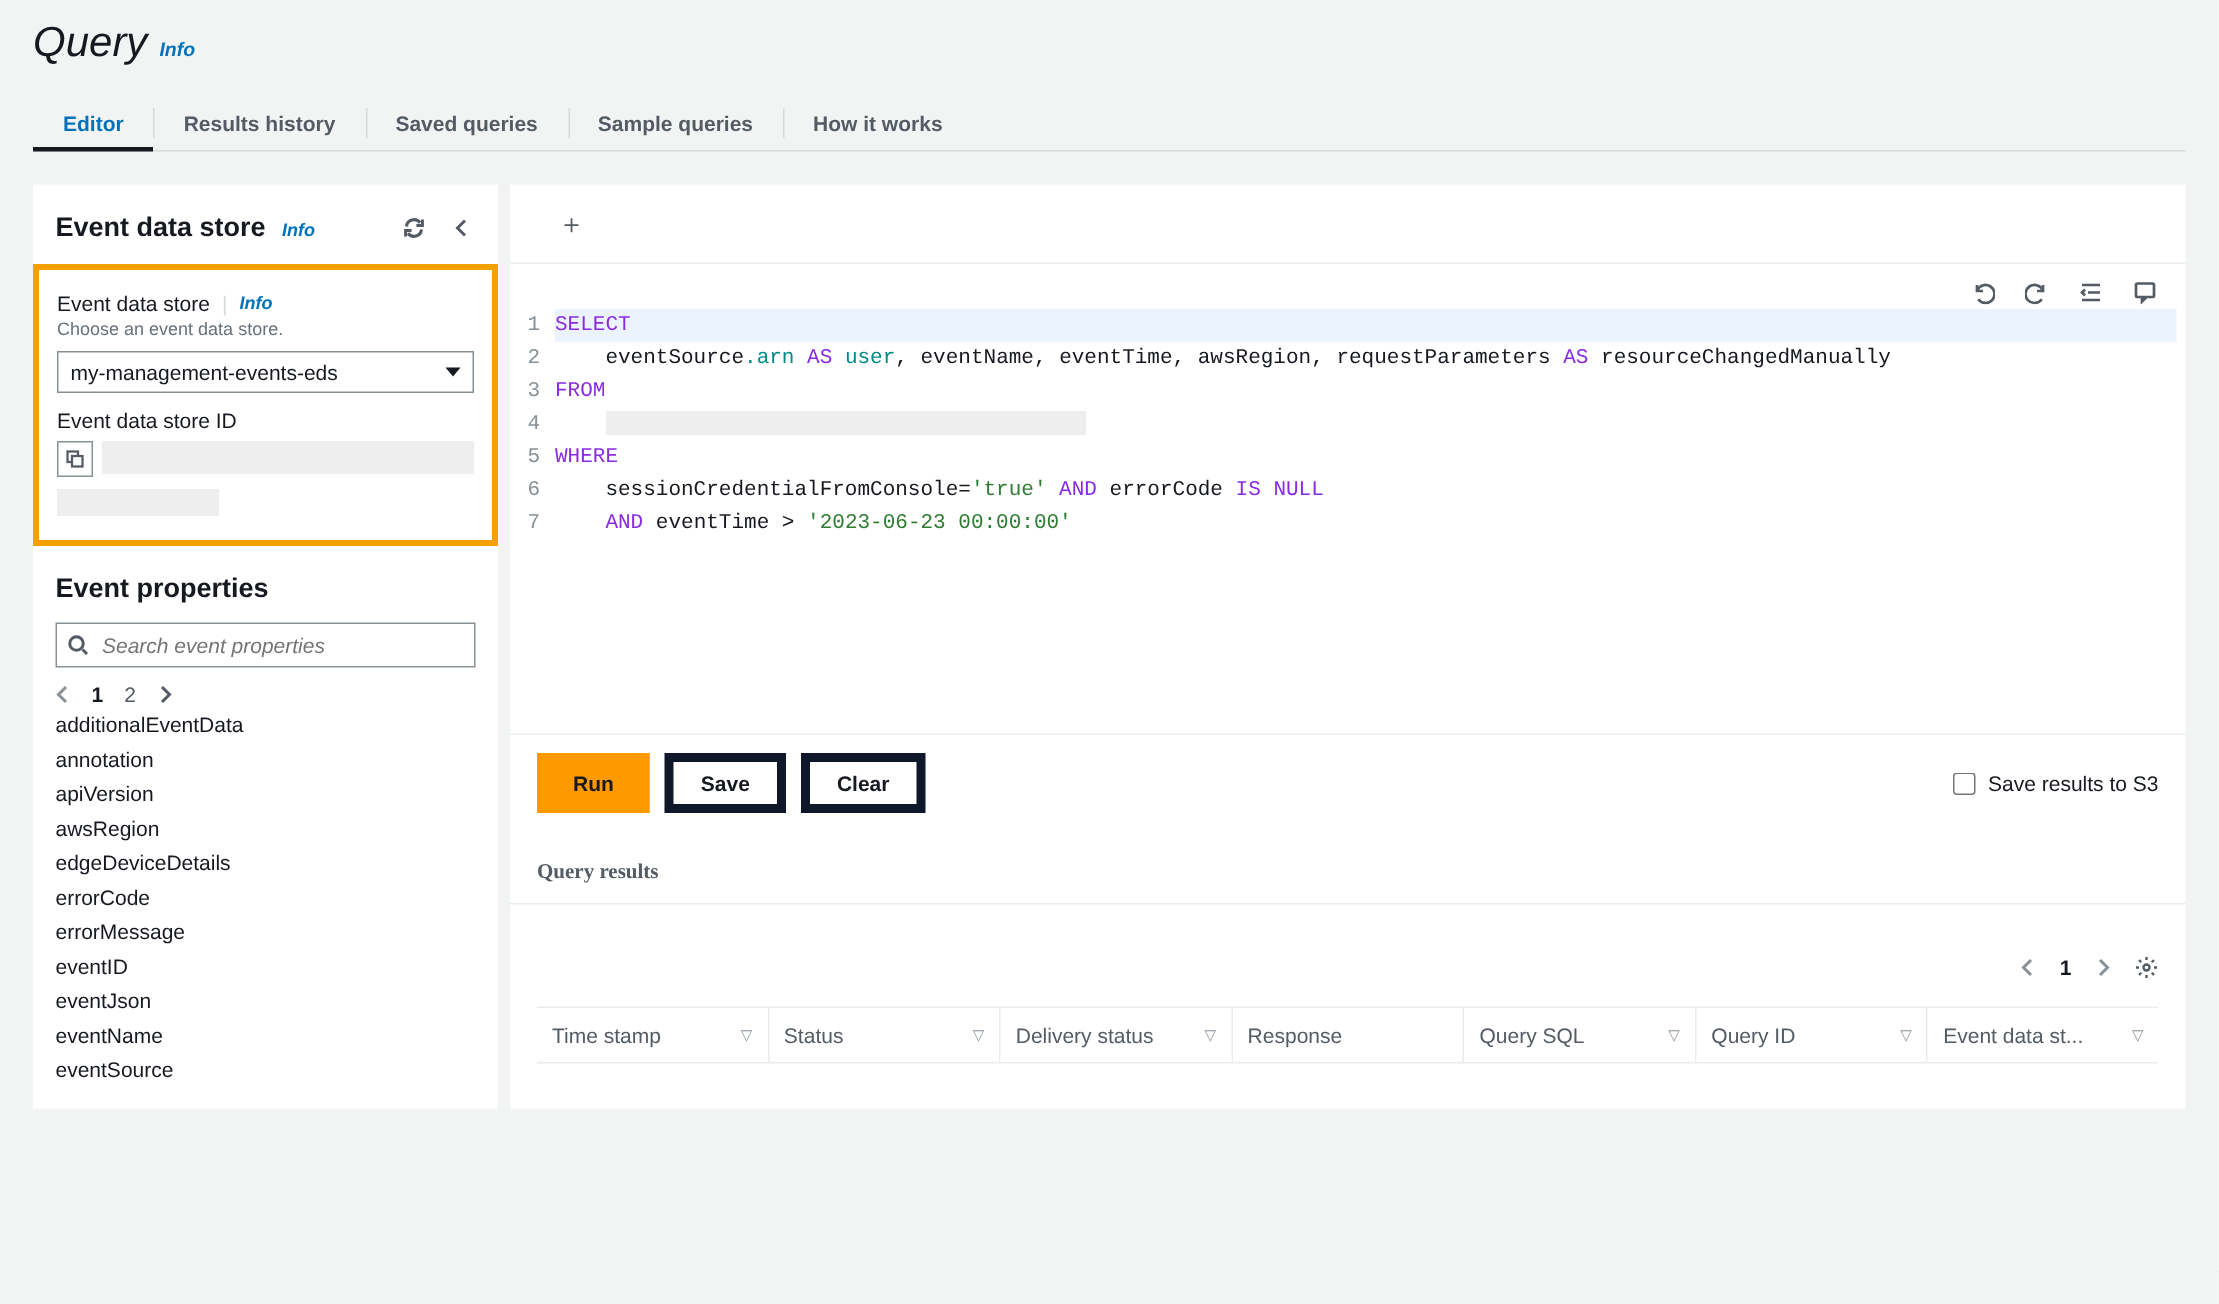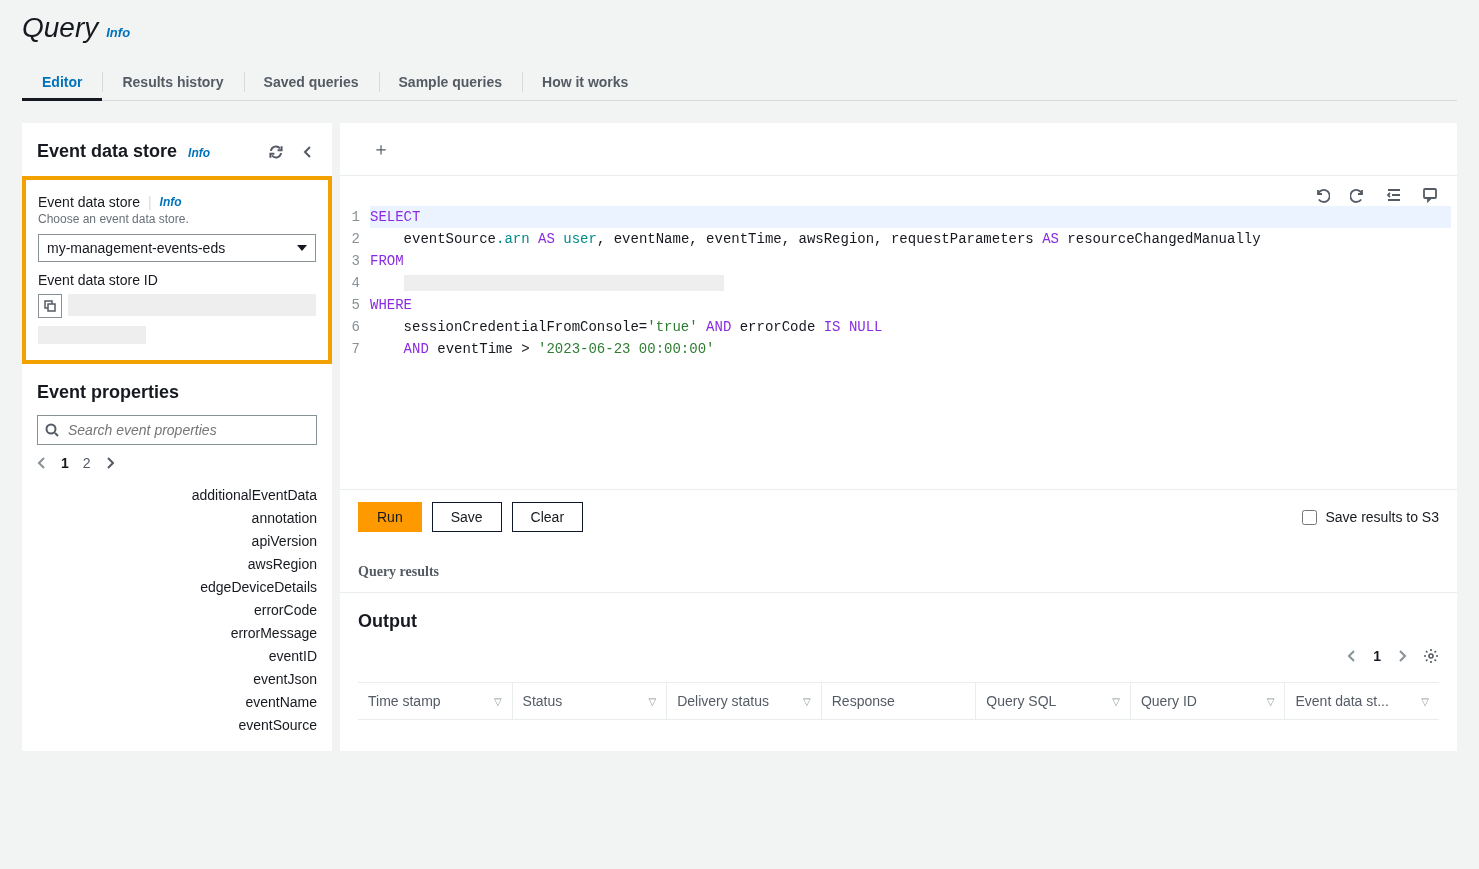"additionalEventData" .ep-list { margin-top: 16px -> 4px; text-align: right -> none }
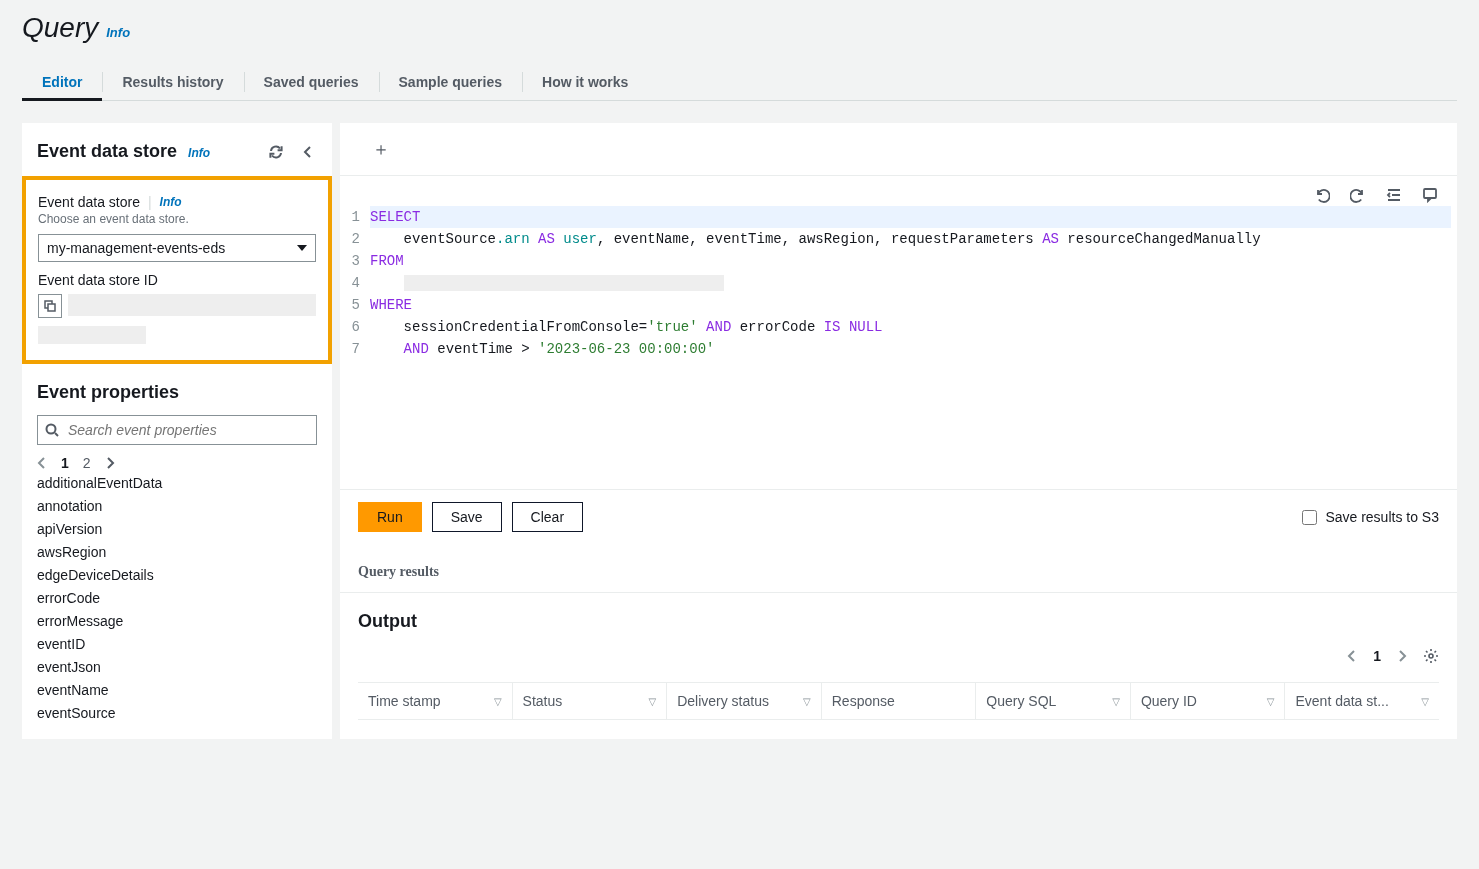"Run" .btn { border: 1px solid #0f172a -> 6px solid #0f172a; font-weight: 400 -> 700 }
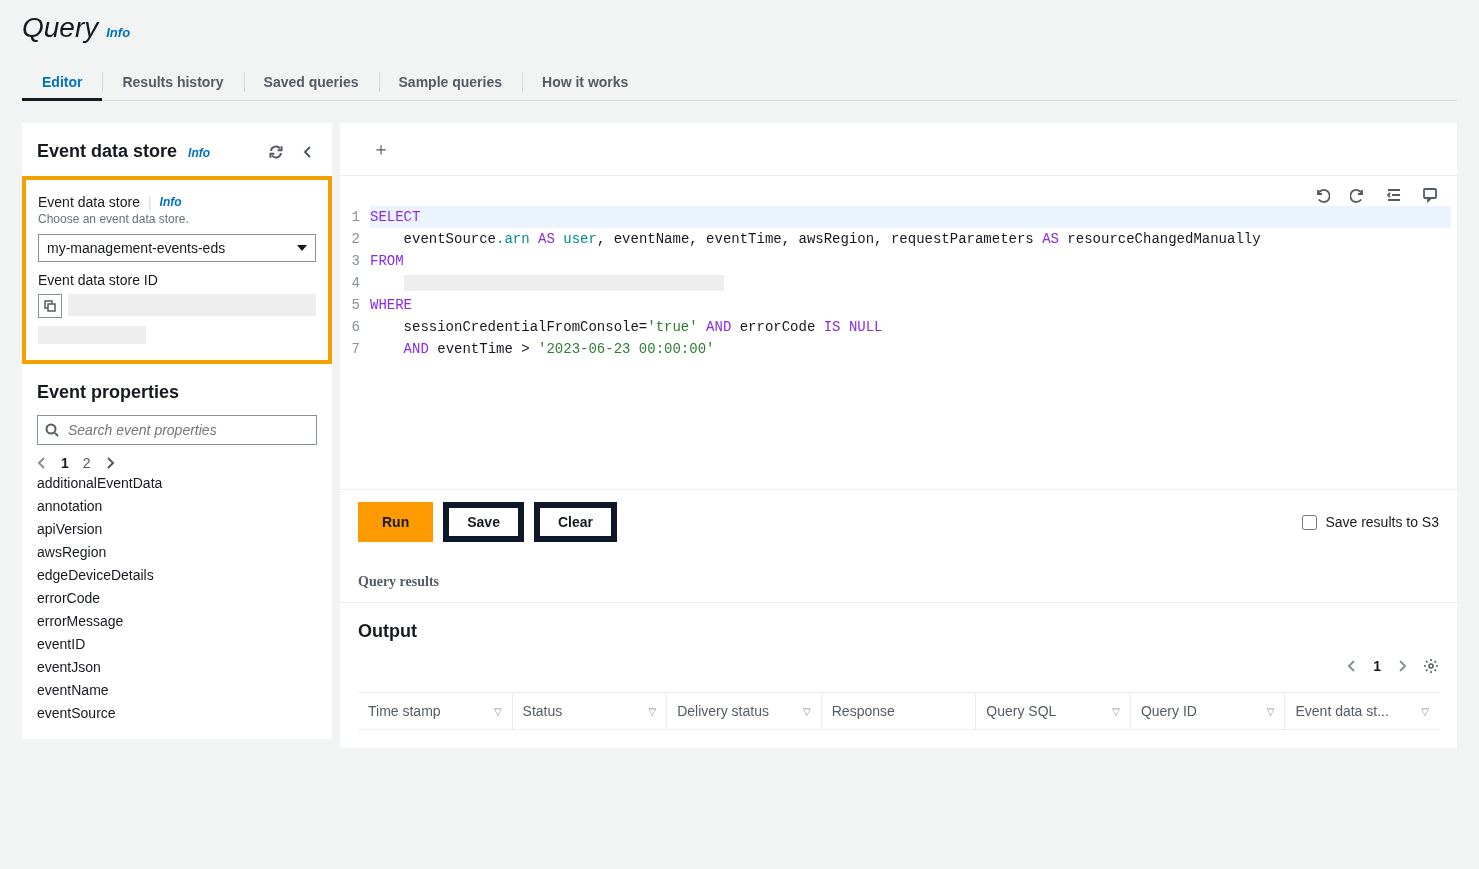"Output" div.out-head { html: <div> <div>Output</div> </div> -> none }
